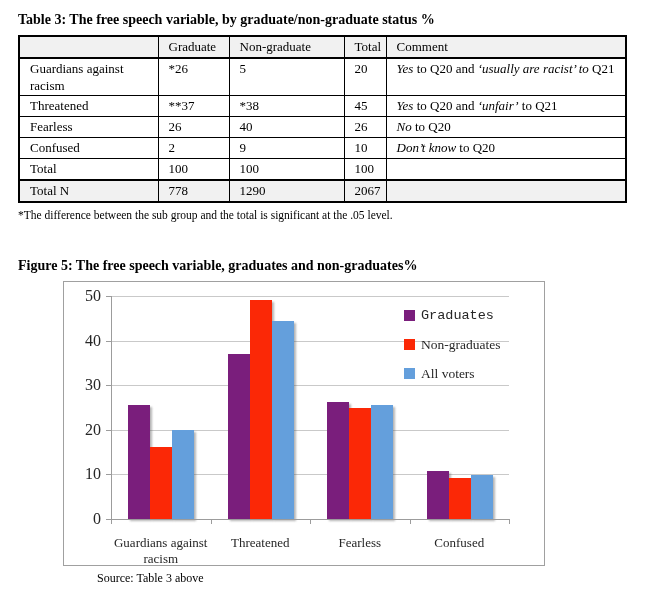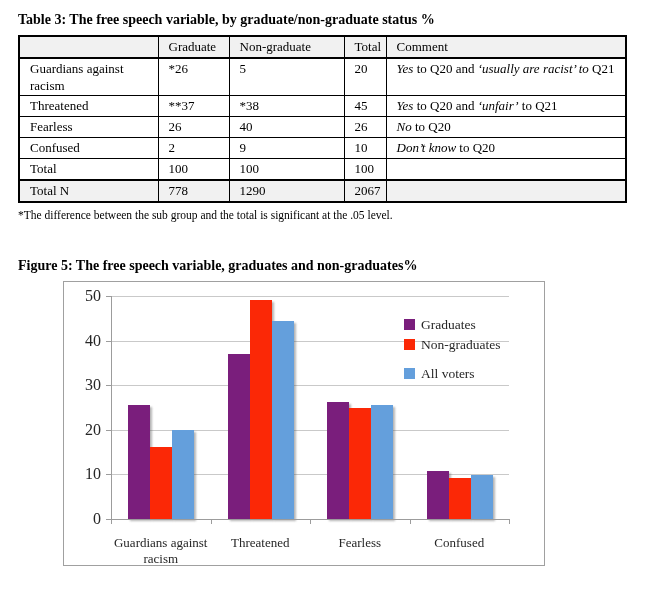"Graduates" div.legend-item { font-family: none -> Liberation Mono, monospace; top: 34px -> 25px }
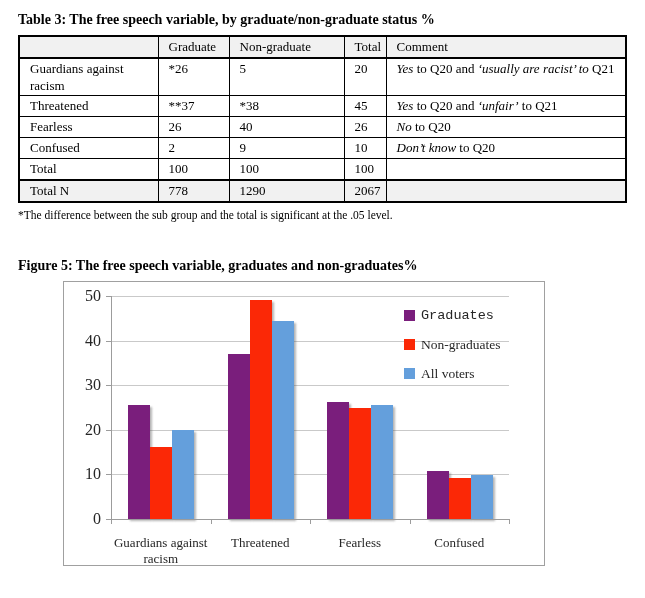"Source: Table 3 above" div.source { html: none -> <div>Source: Table 3 above</div> }
